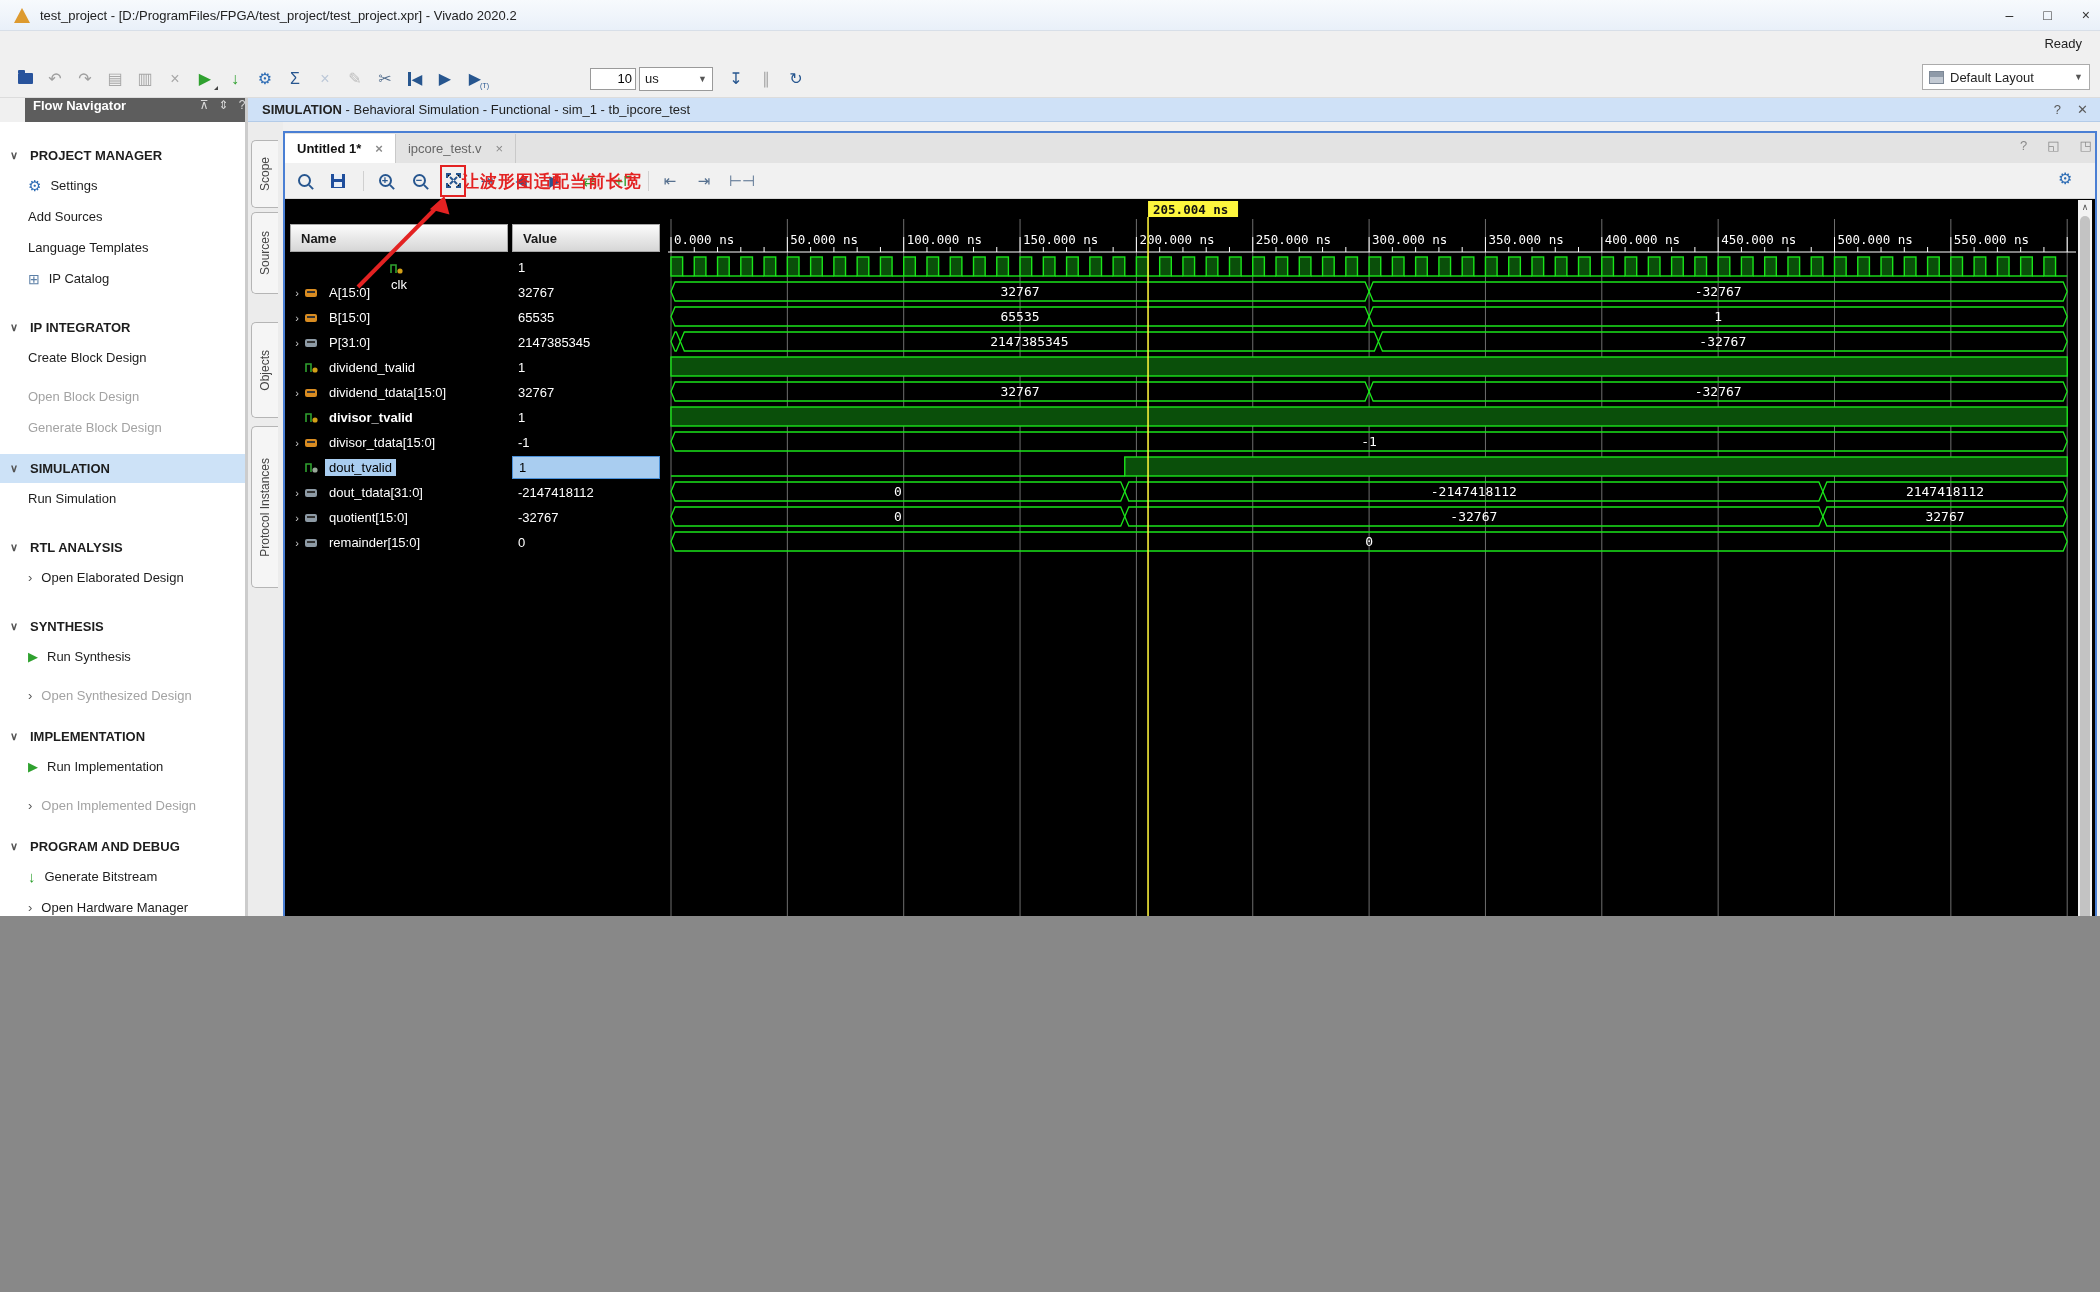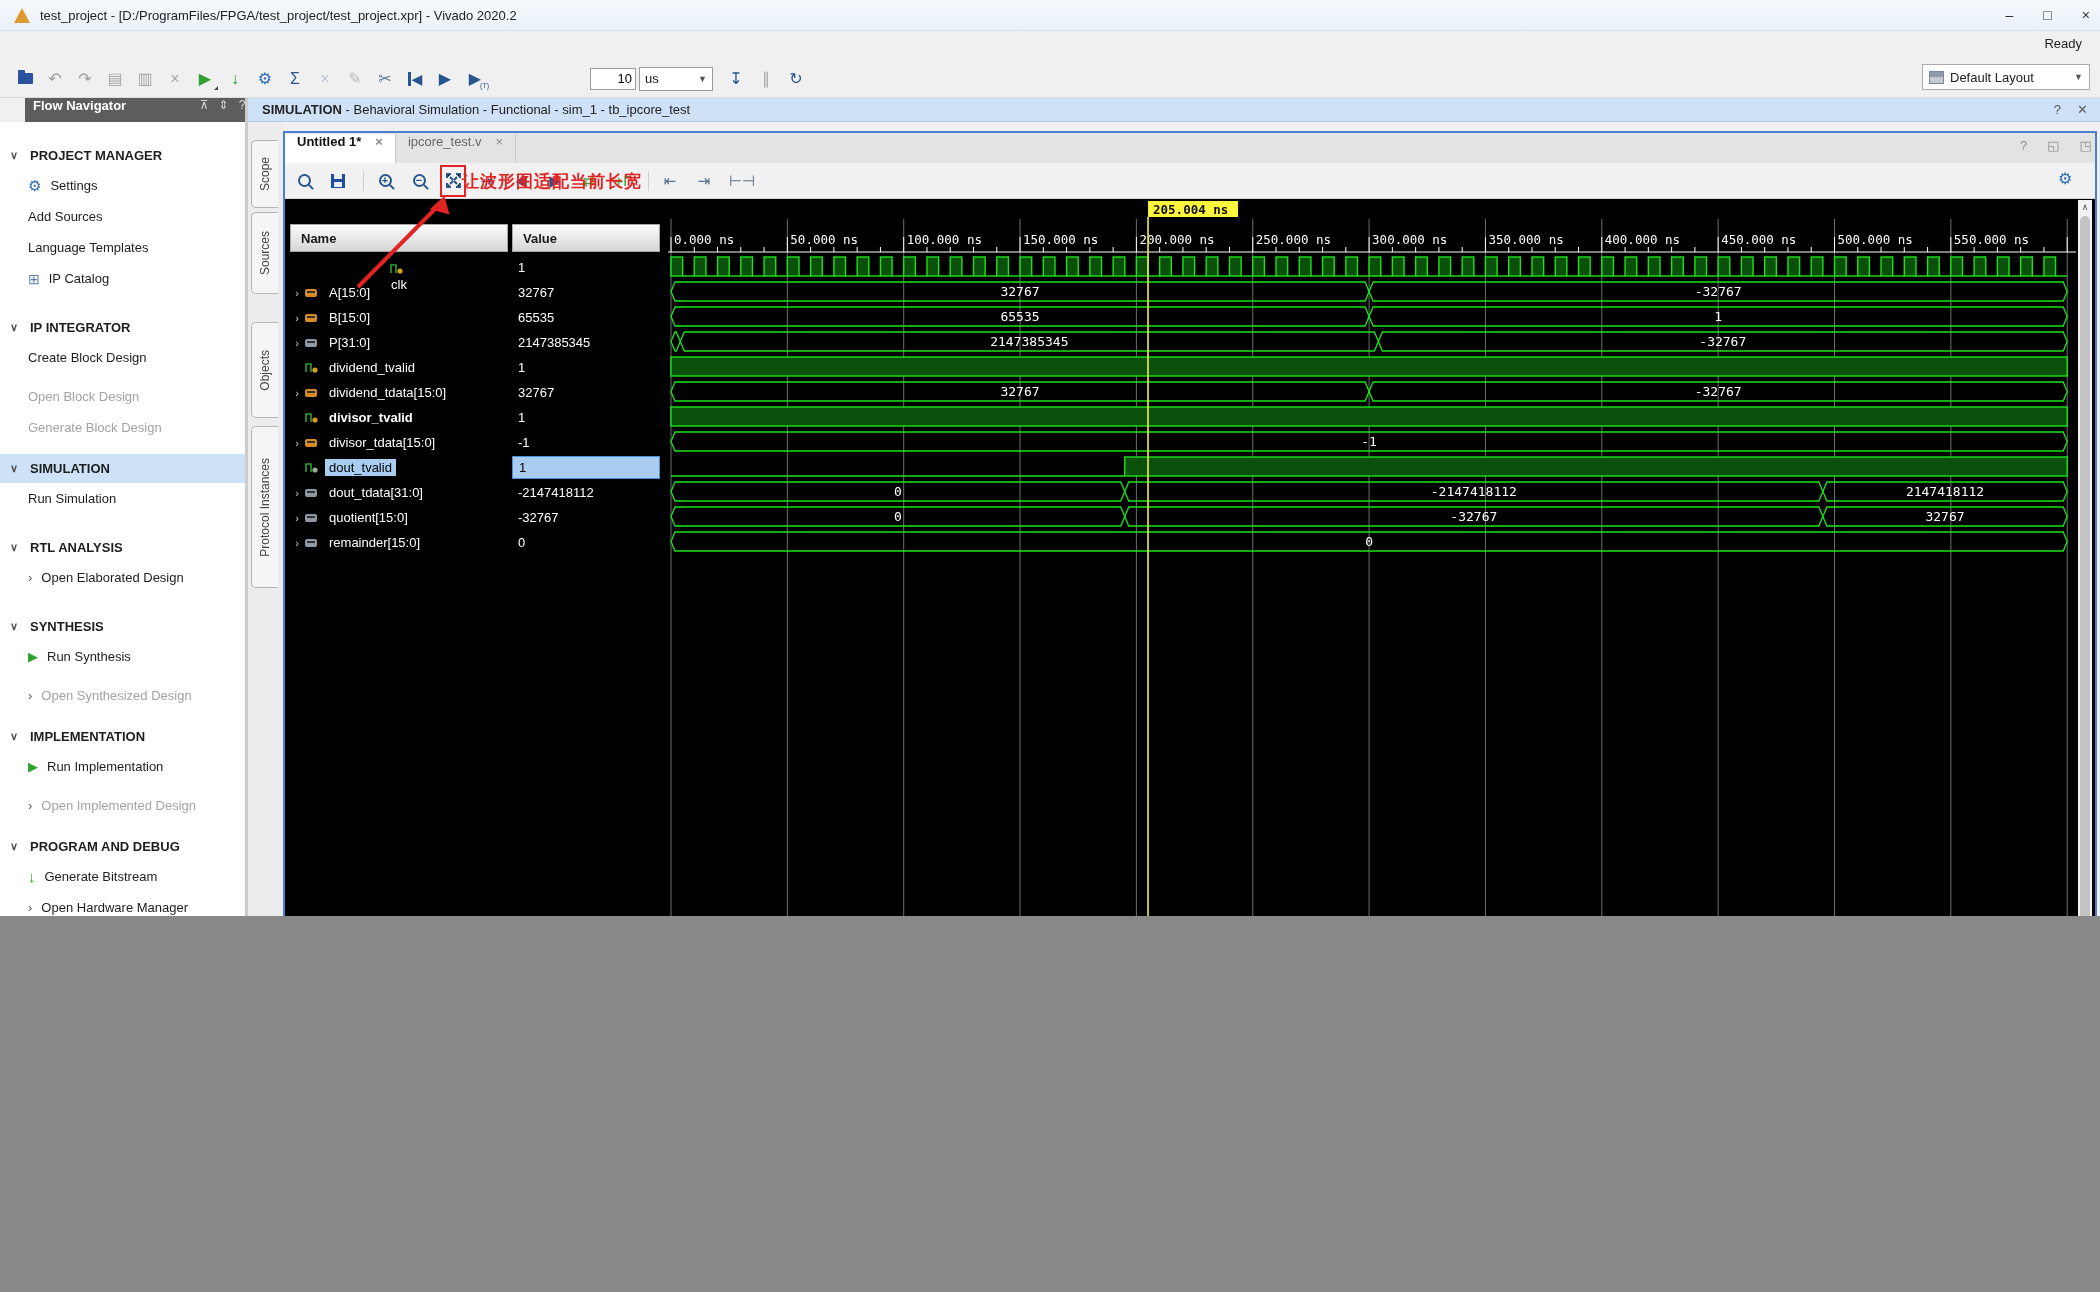"Untitled 1*" .wtab { align-items: flex-start -> center }
